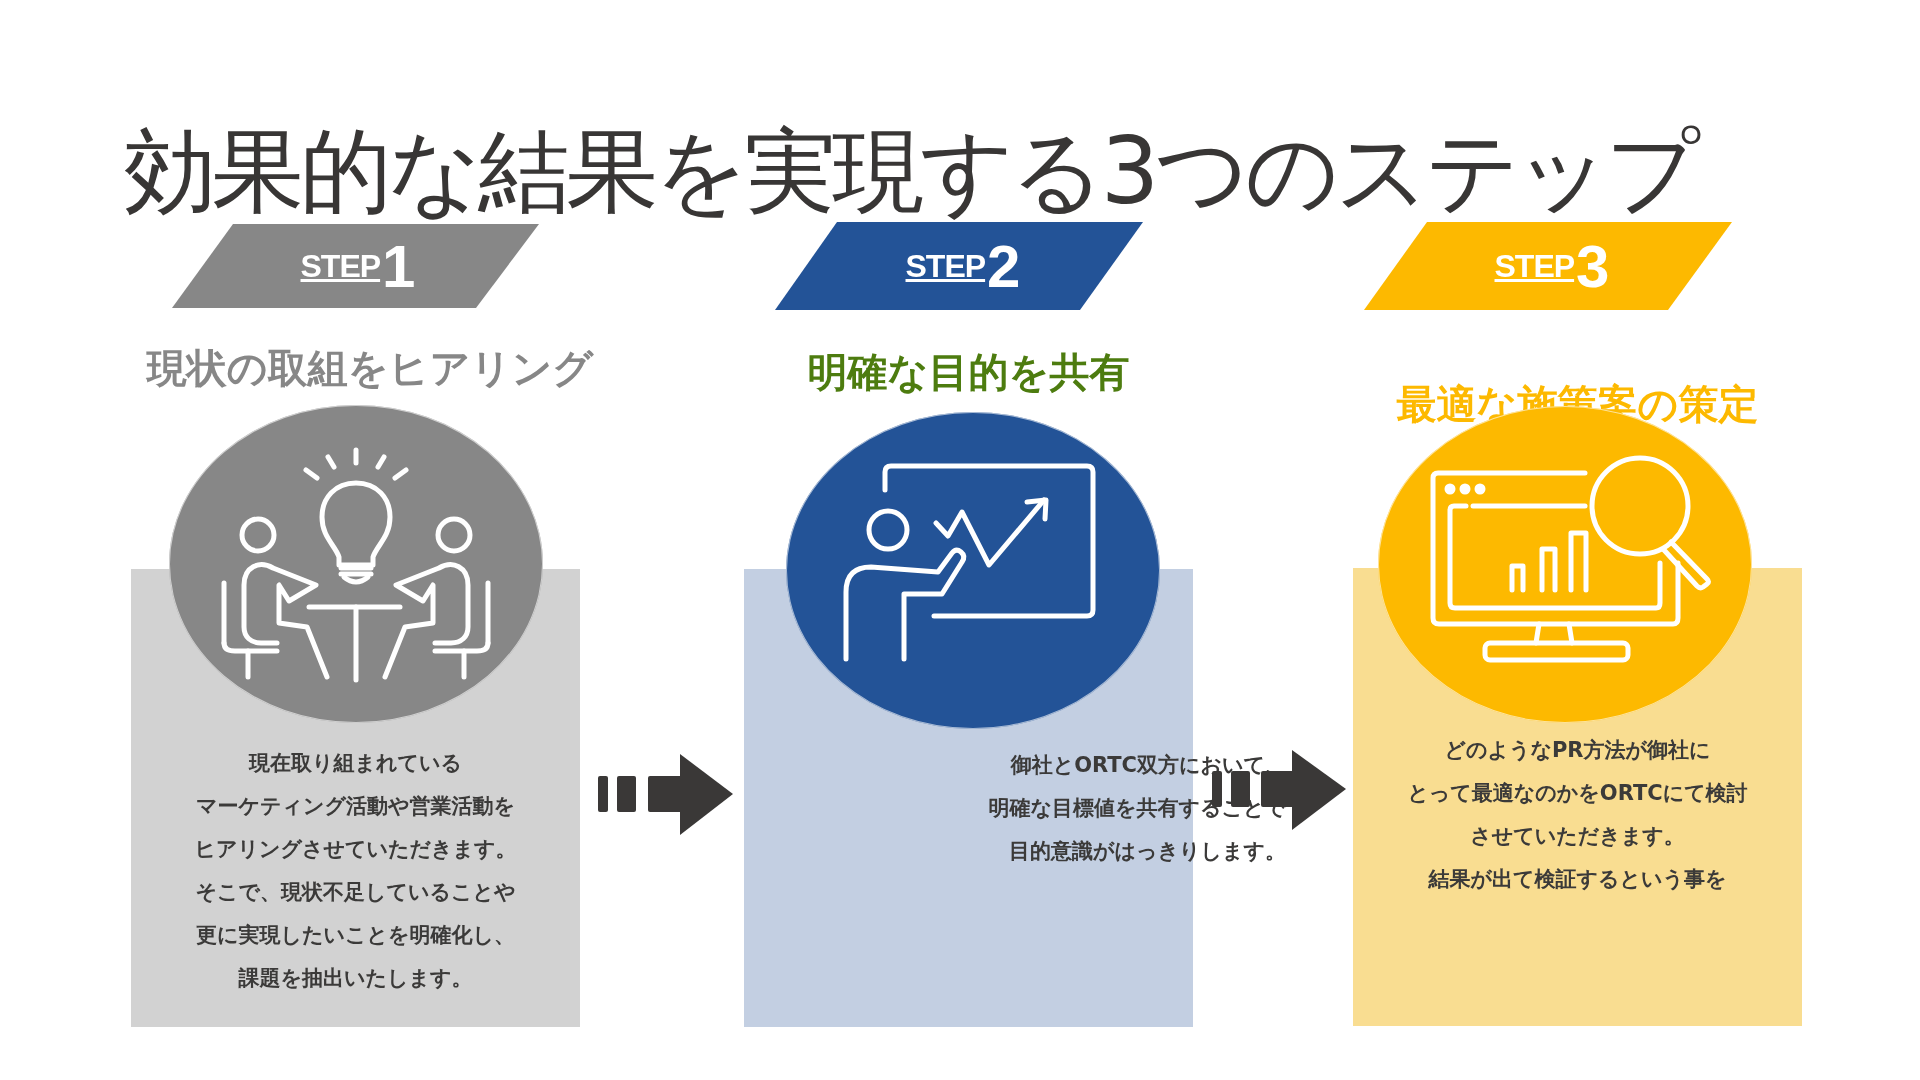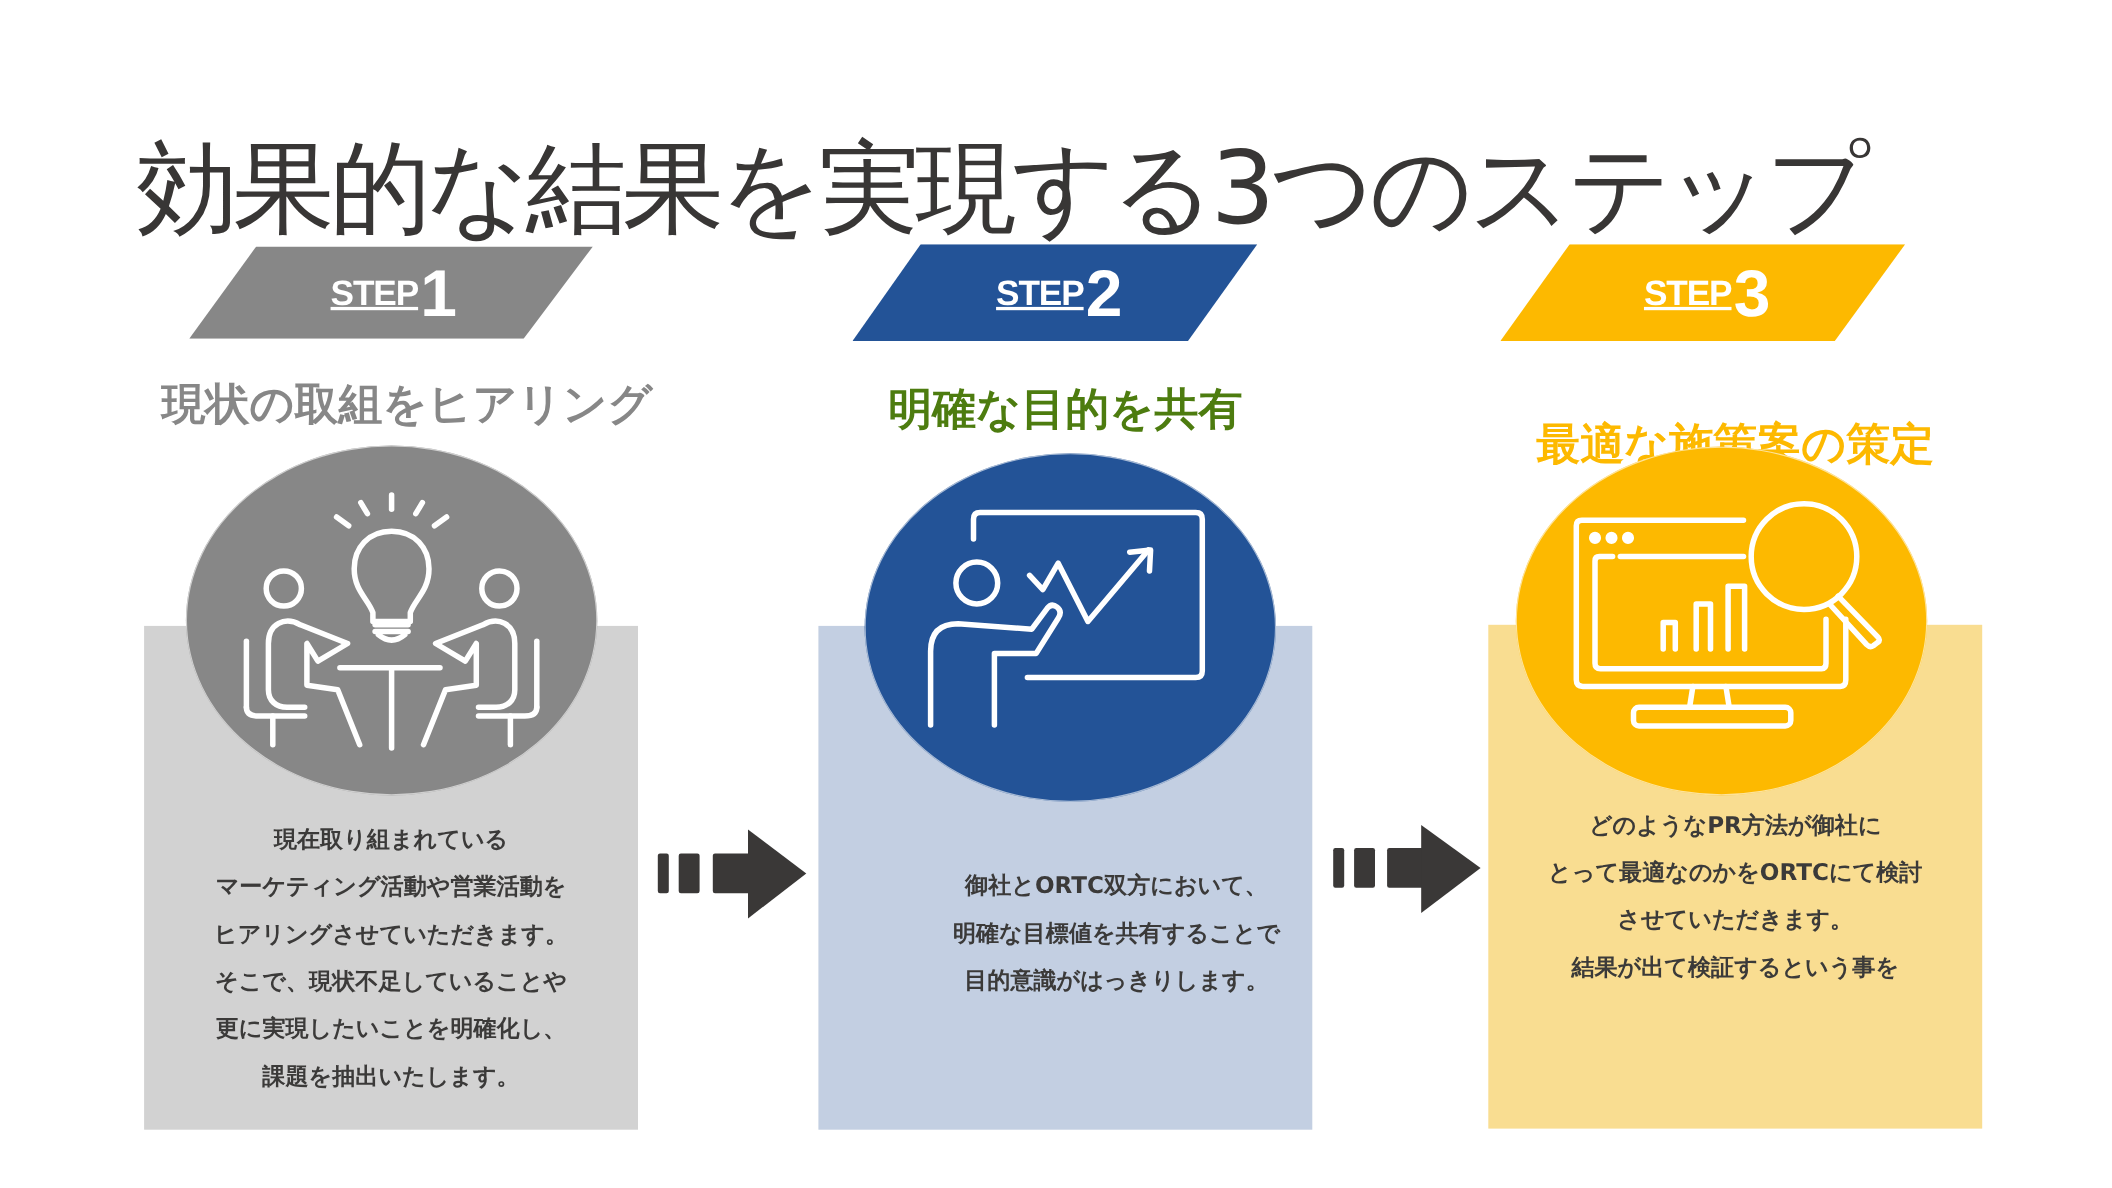"御社とORTC双方において、" div.body-text { text-align: none -> right; top: 784px -> 744px }
